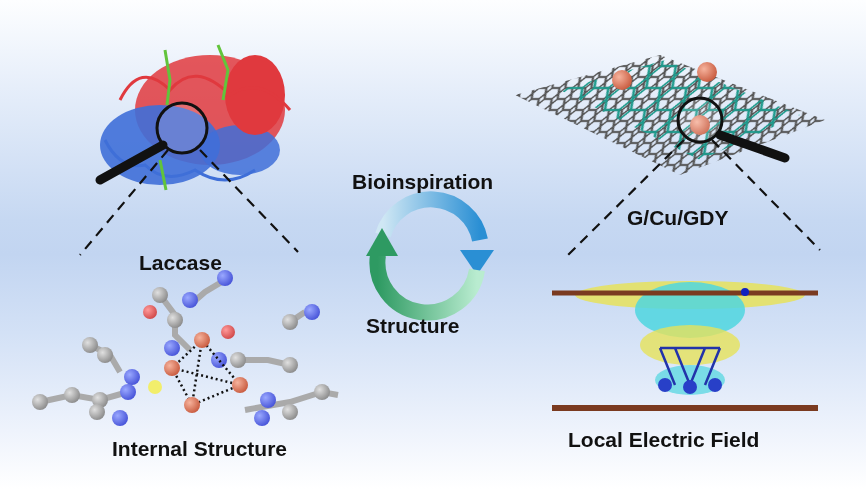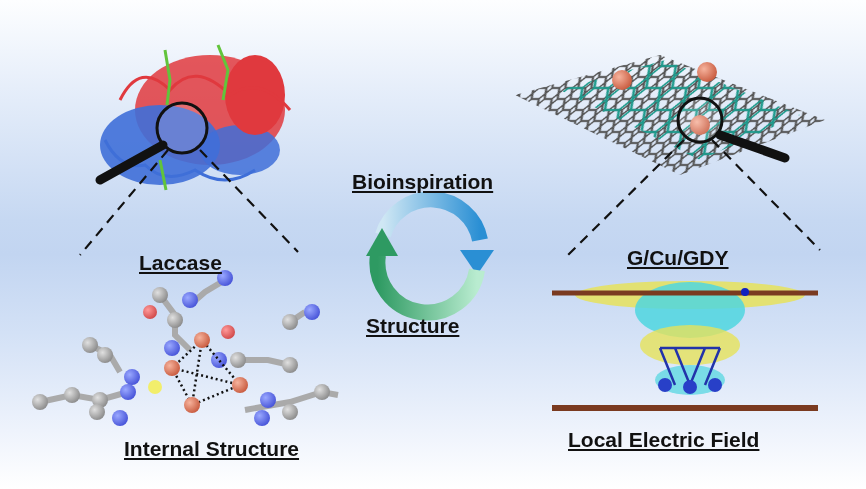"Bioinspiration" .lbl { text-decoration: underline -> none }
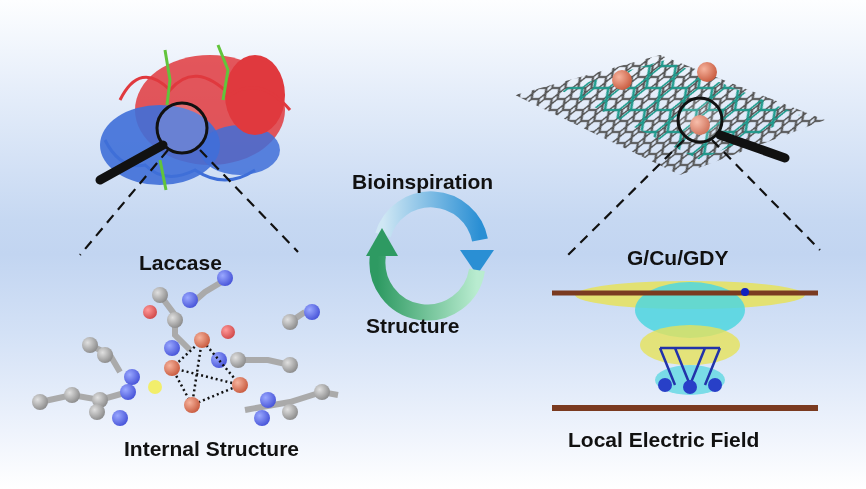"G/Cu/GDY" div.lbl { margin-top: 40px -> none }
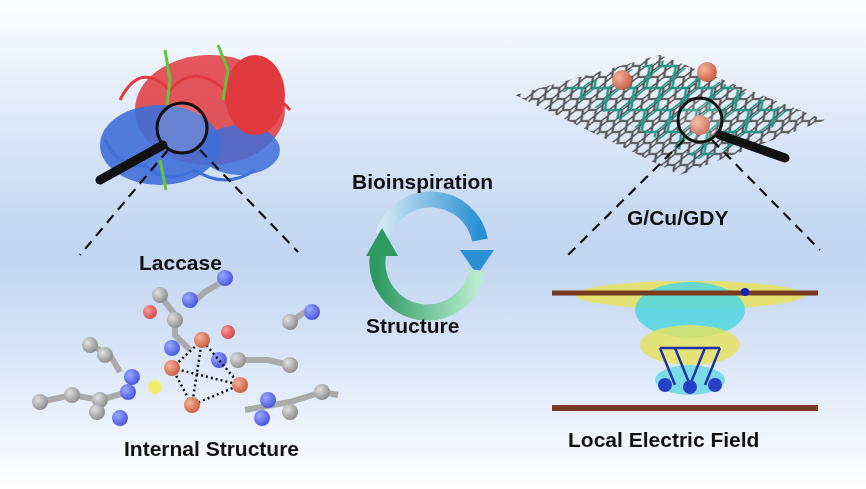"Internal Structure" div.lbl { left: 124px -> 112px }
